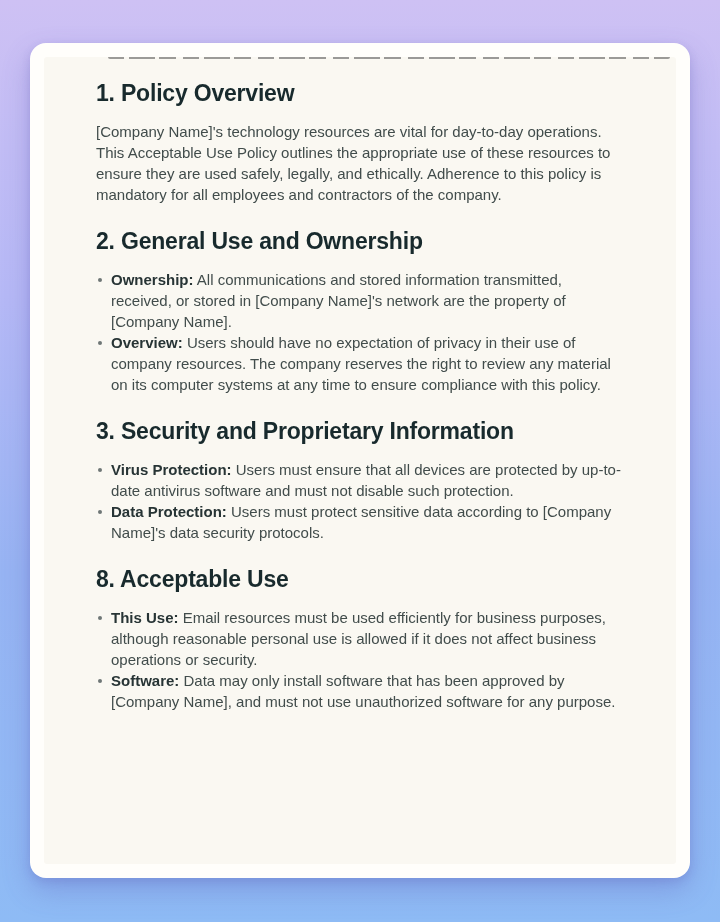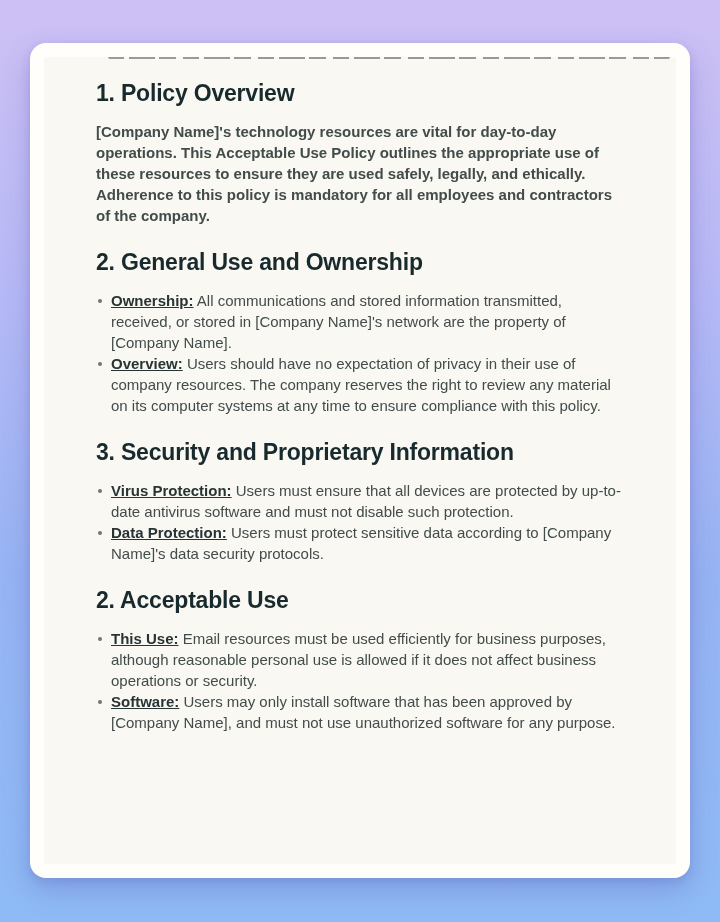"[Company Name]'s technology resources" .section-paragraph { font-weight: bold -> none }
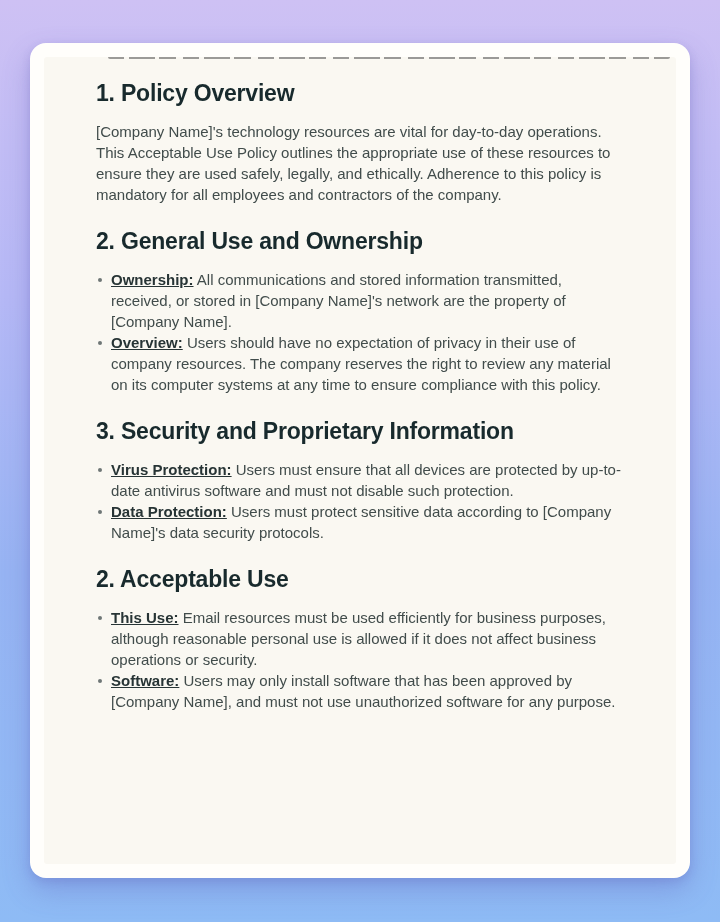"Ownership:" .bullet-label { text-decoration: underline -> none }
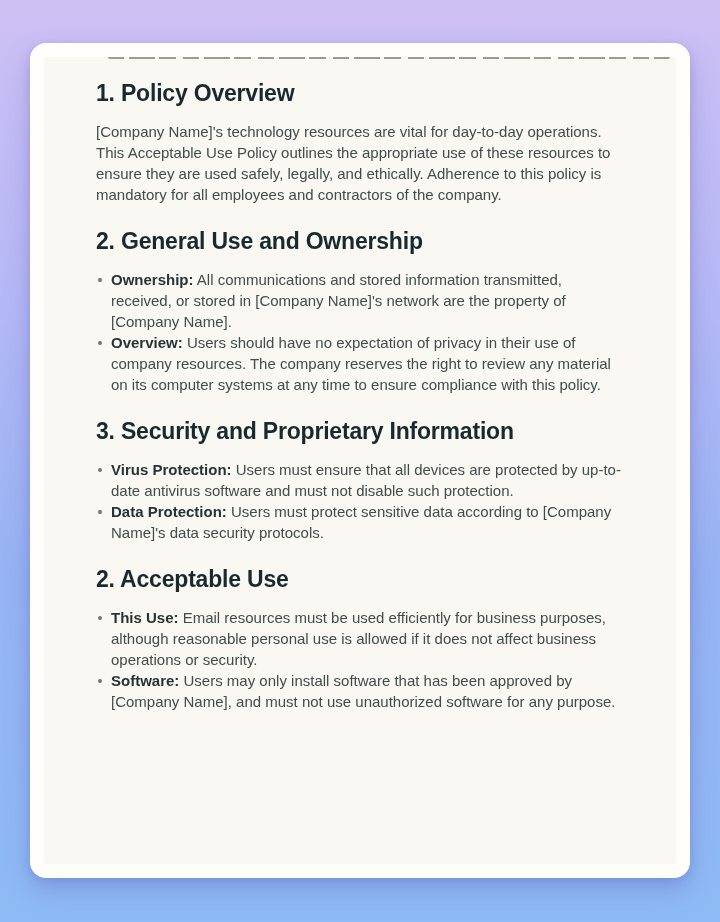"2. Acceptable Use" h1.section-heading { text: 2 -> 8 }
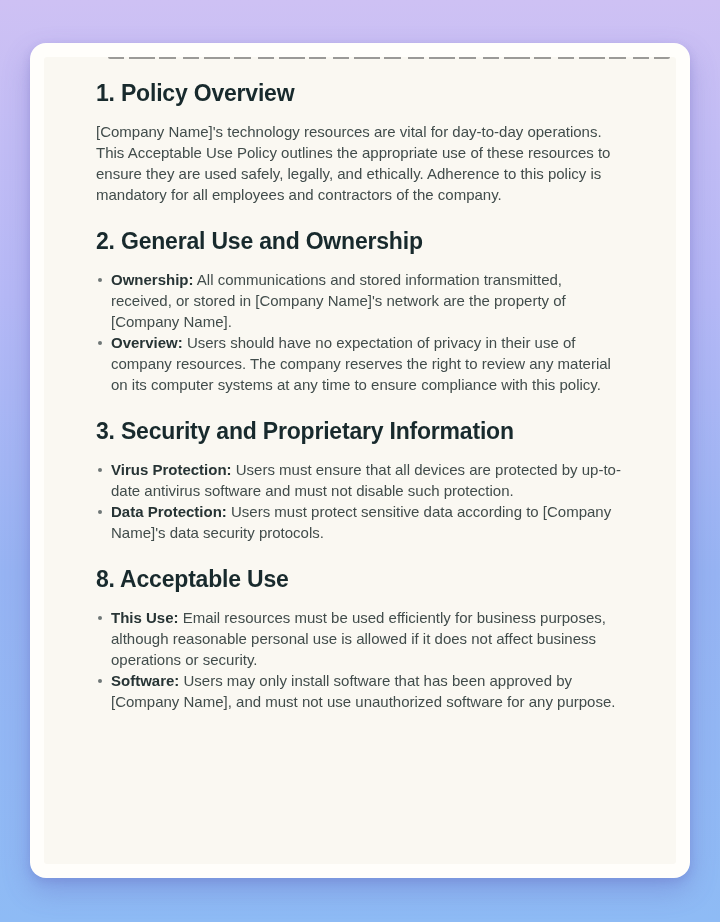"Users may only install software" span { text: Users -> Data }
